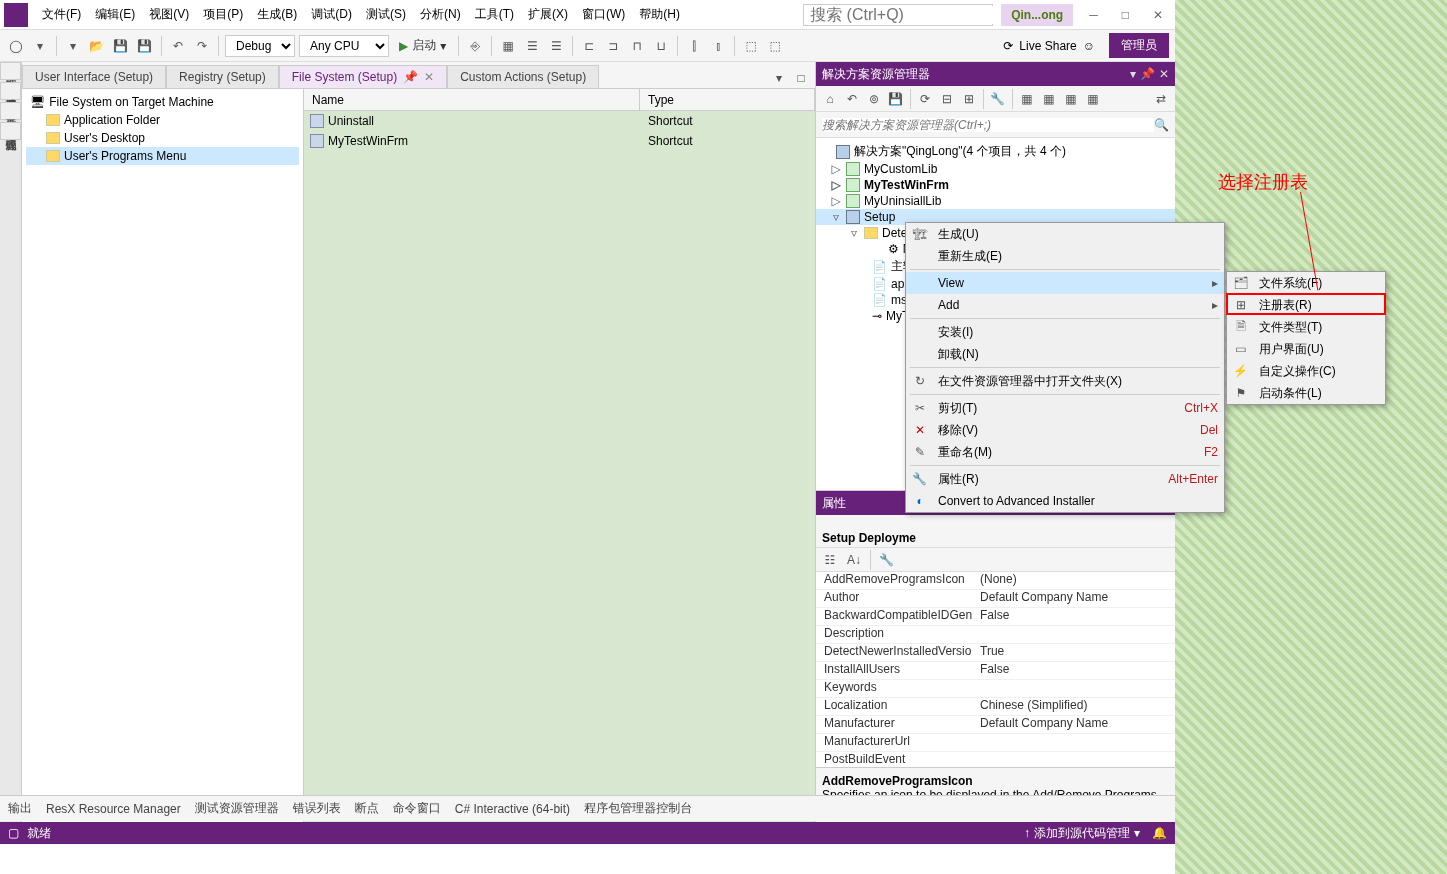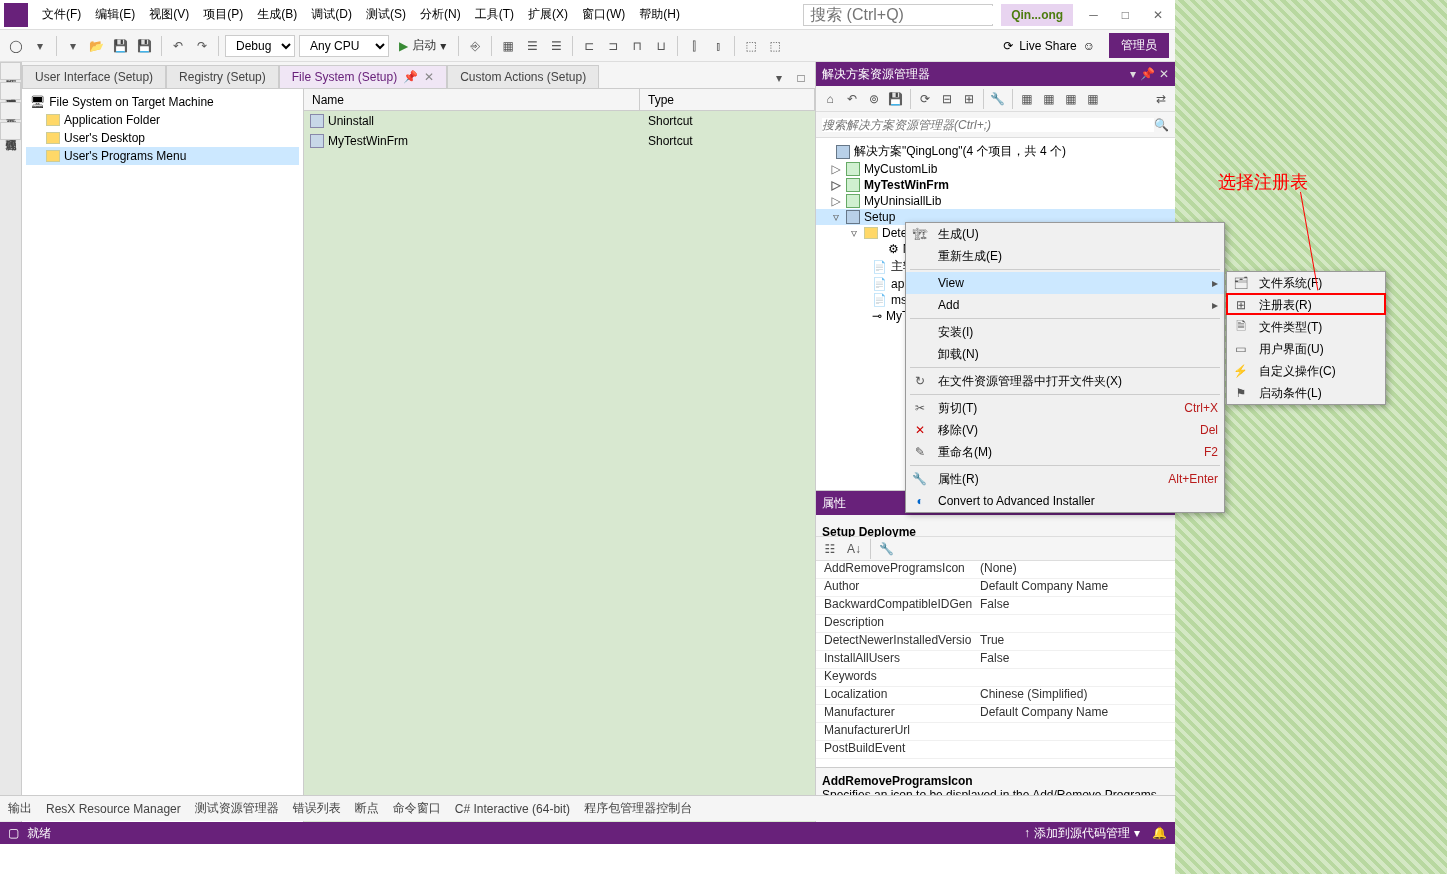"Setup Deployme" .props-subhead { padding: 10px 6px -> 16px 6px }
